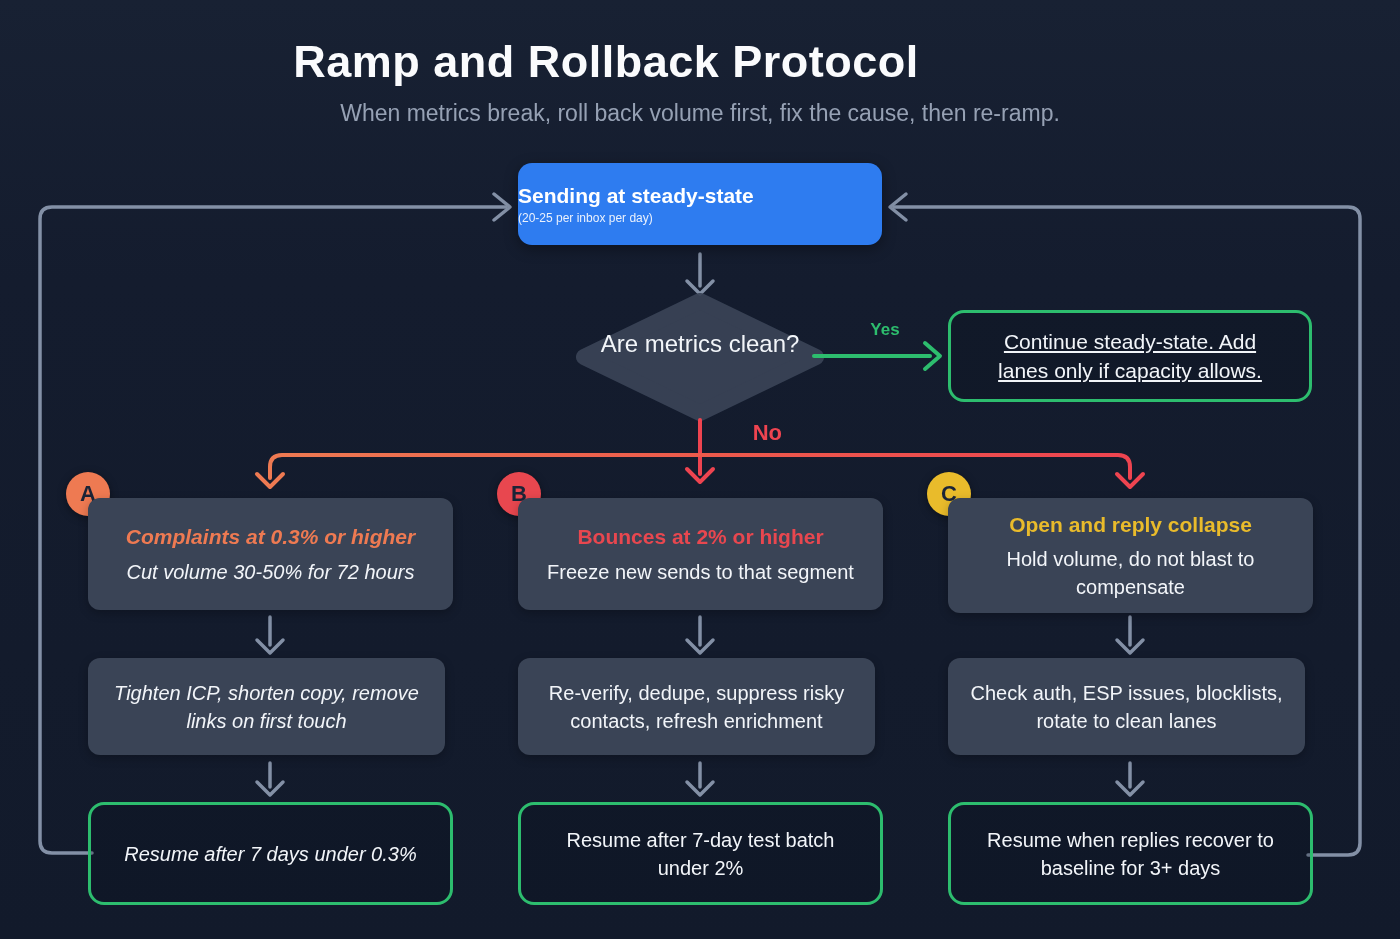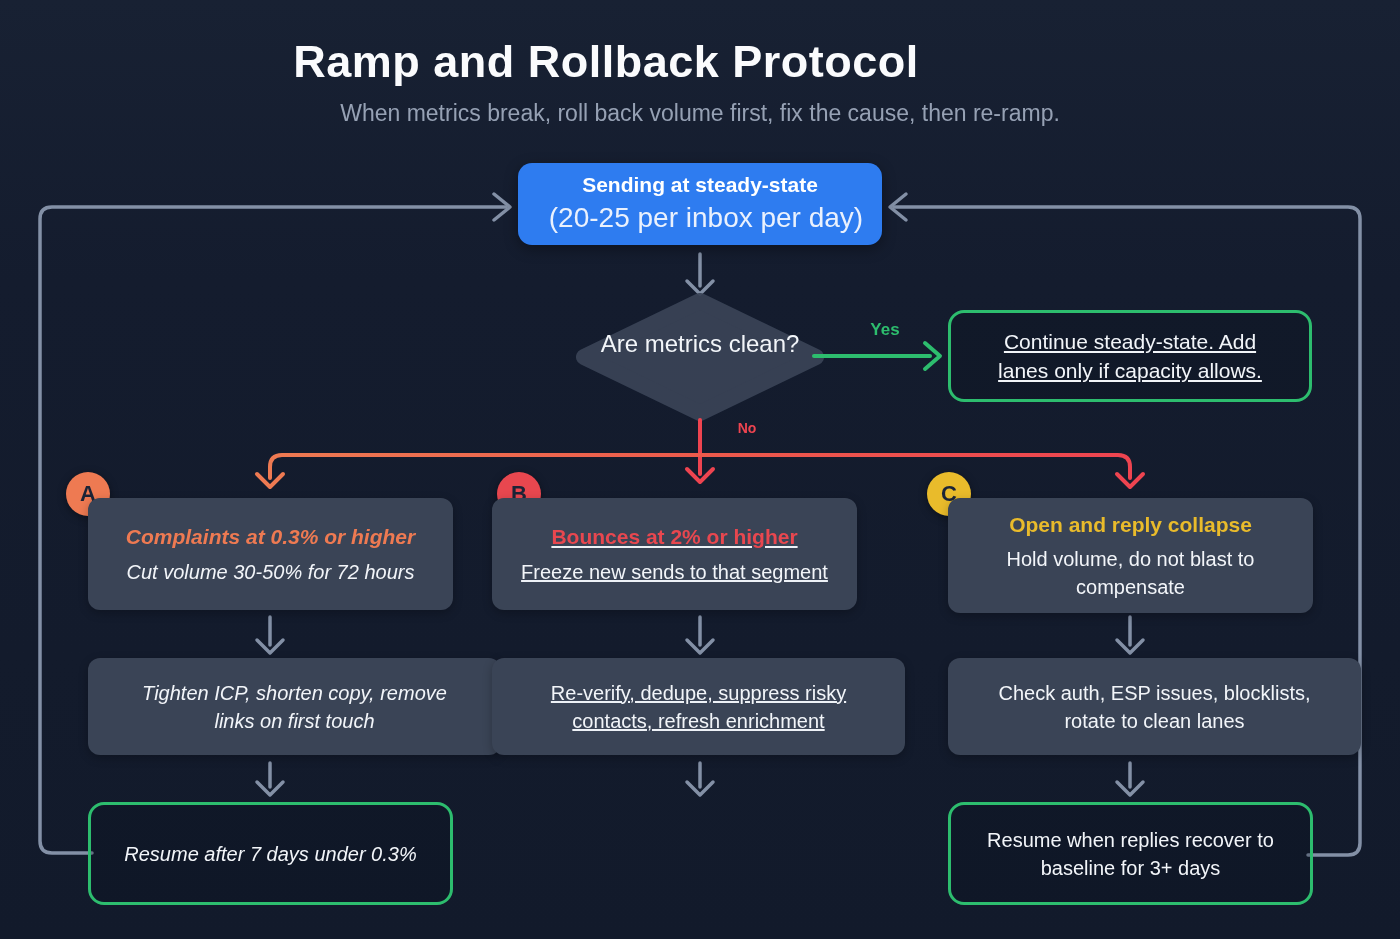"Sending at steady-state" .steady-box { align-items: center -> none }
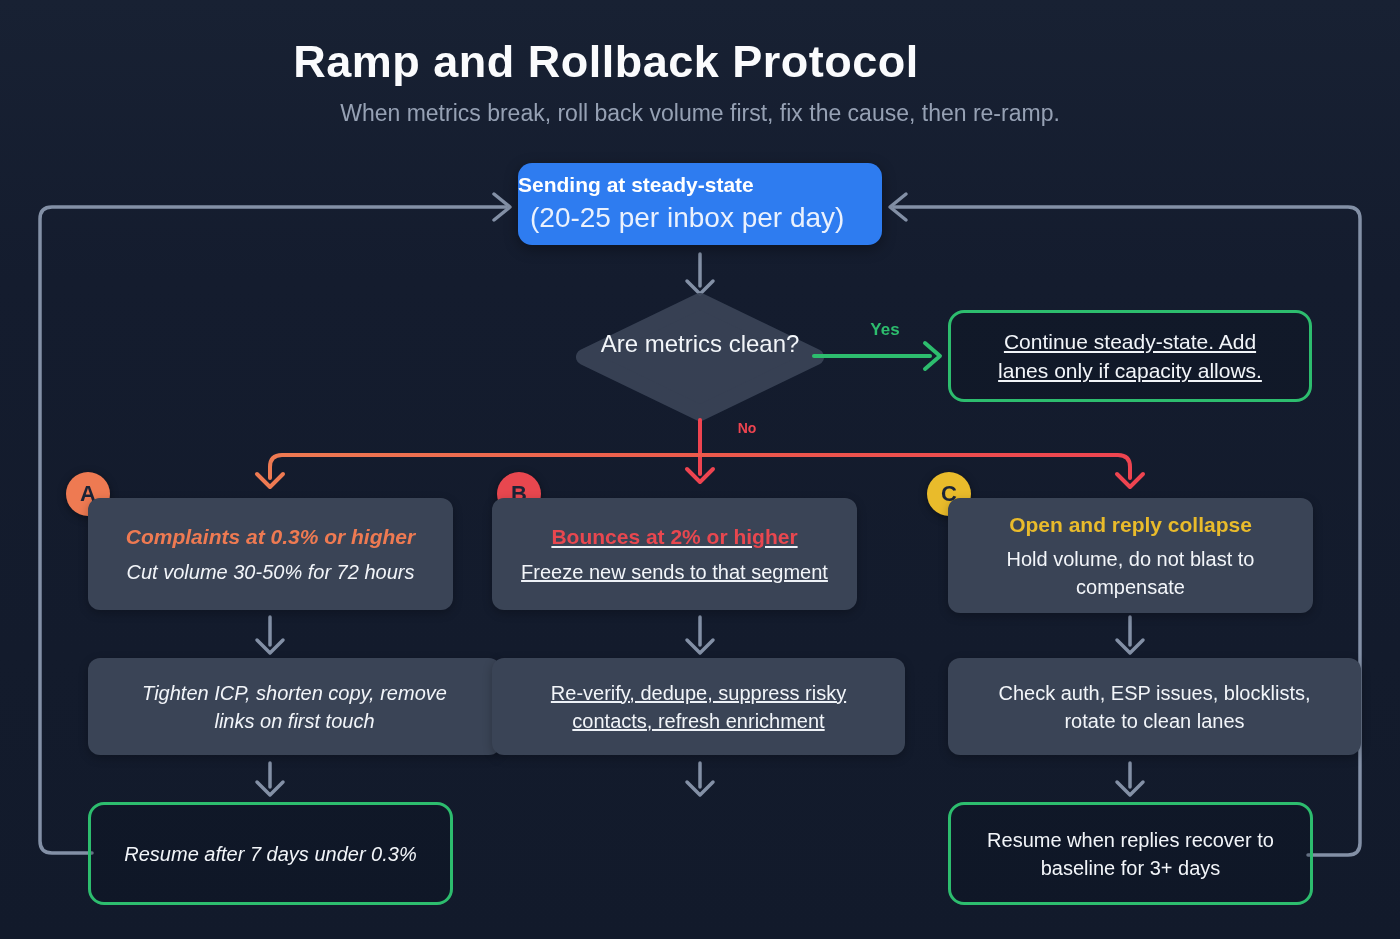"(20-25 per inbox per day)" .steady-box .l2 { font-size: 28px -> 12px; margin-left: 12px -> none }
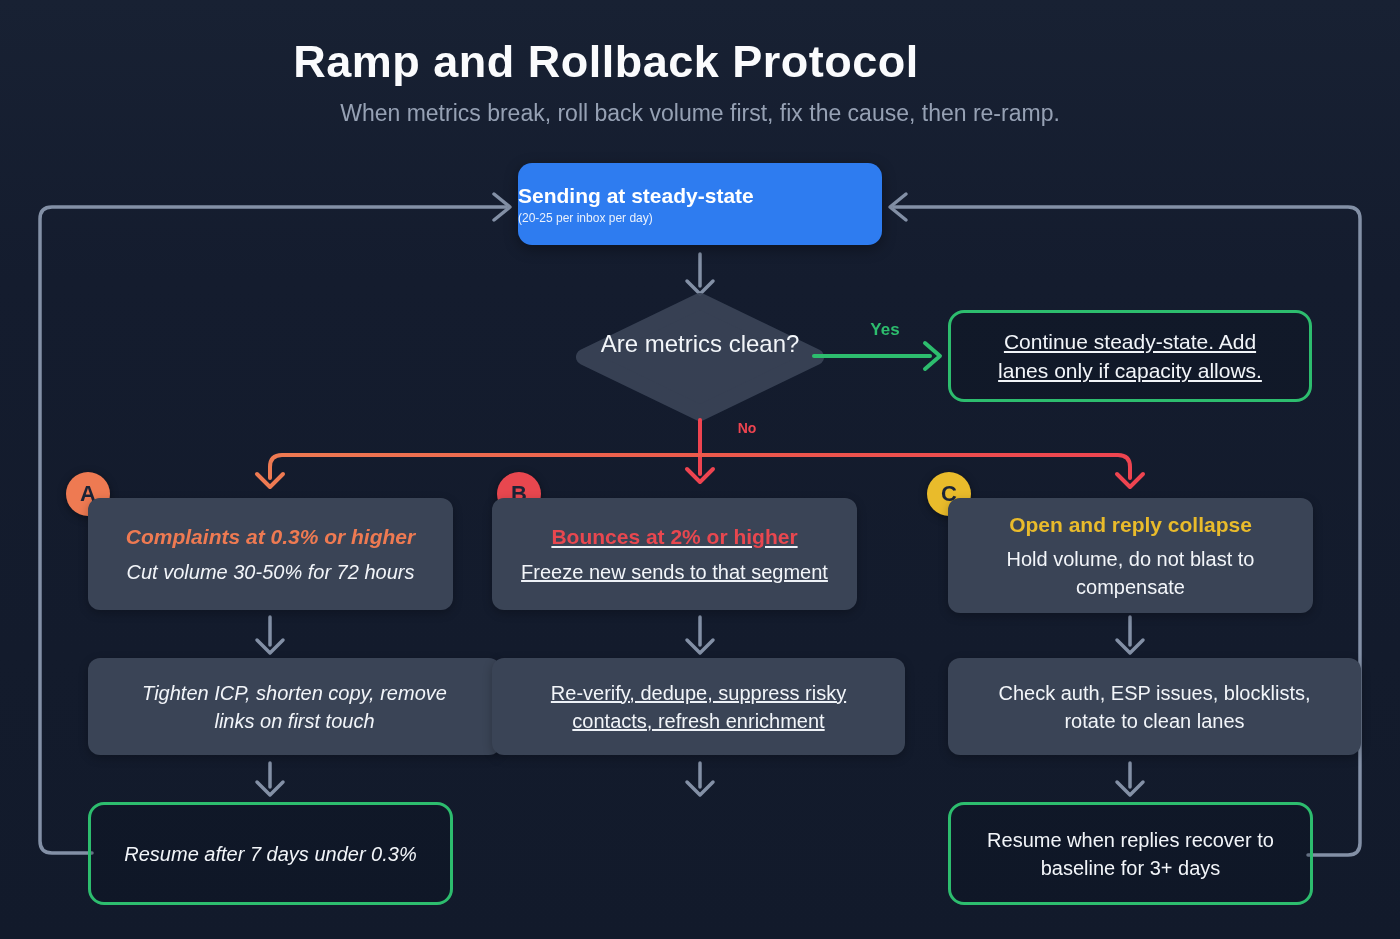"No" .no-label { font-size: 14px -> 22px; text-align: center -> right }
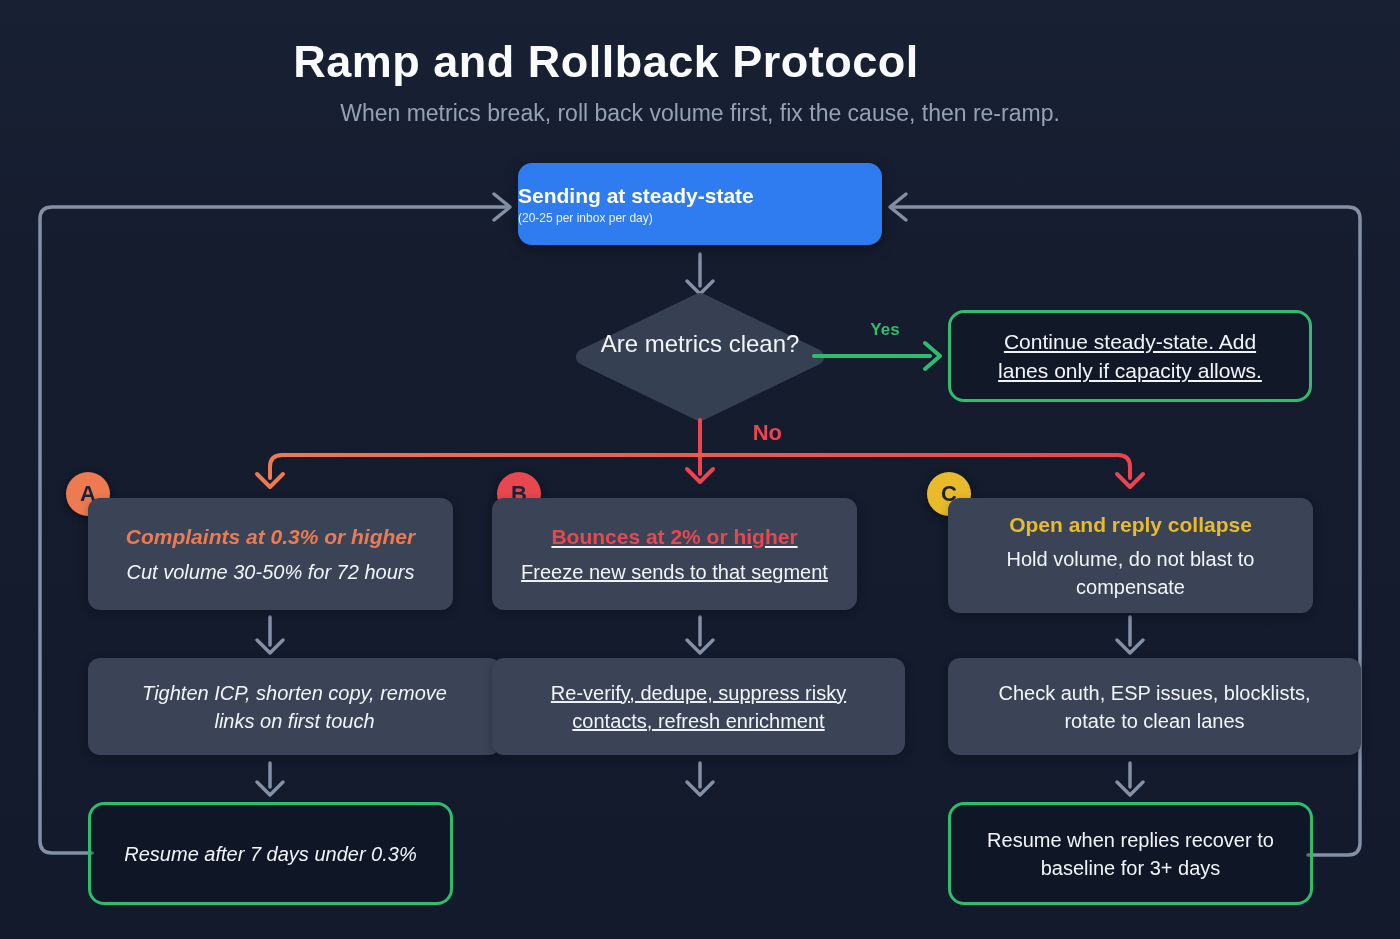"Bounces at 2% or higher" .col-b { left: 492px -> 518px; text-decoration: underline -> none }
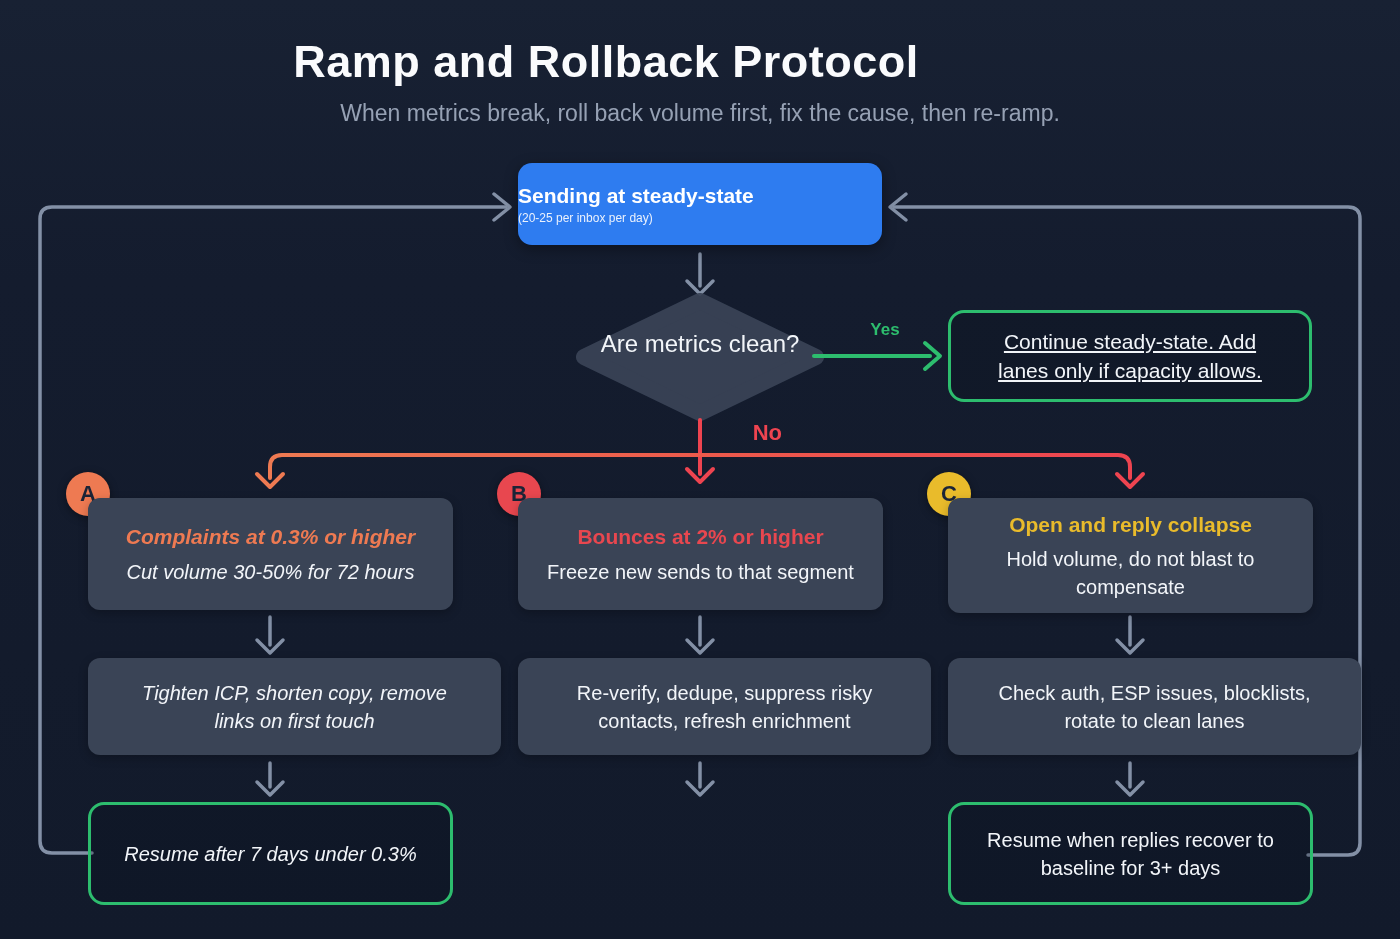"Tighten ICP, shorten copy, remove" .fix { width: 413px -> 357px }
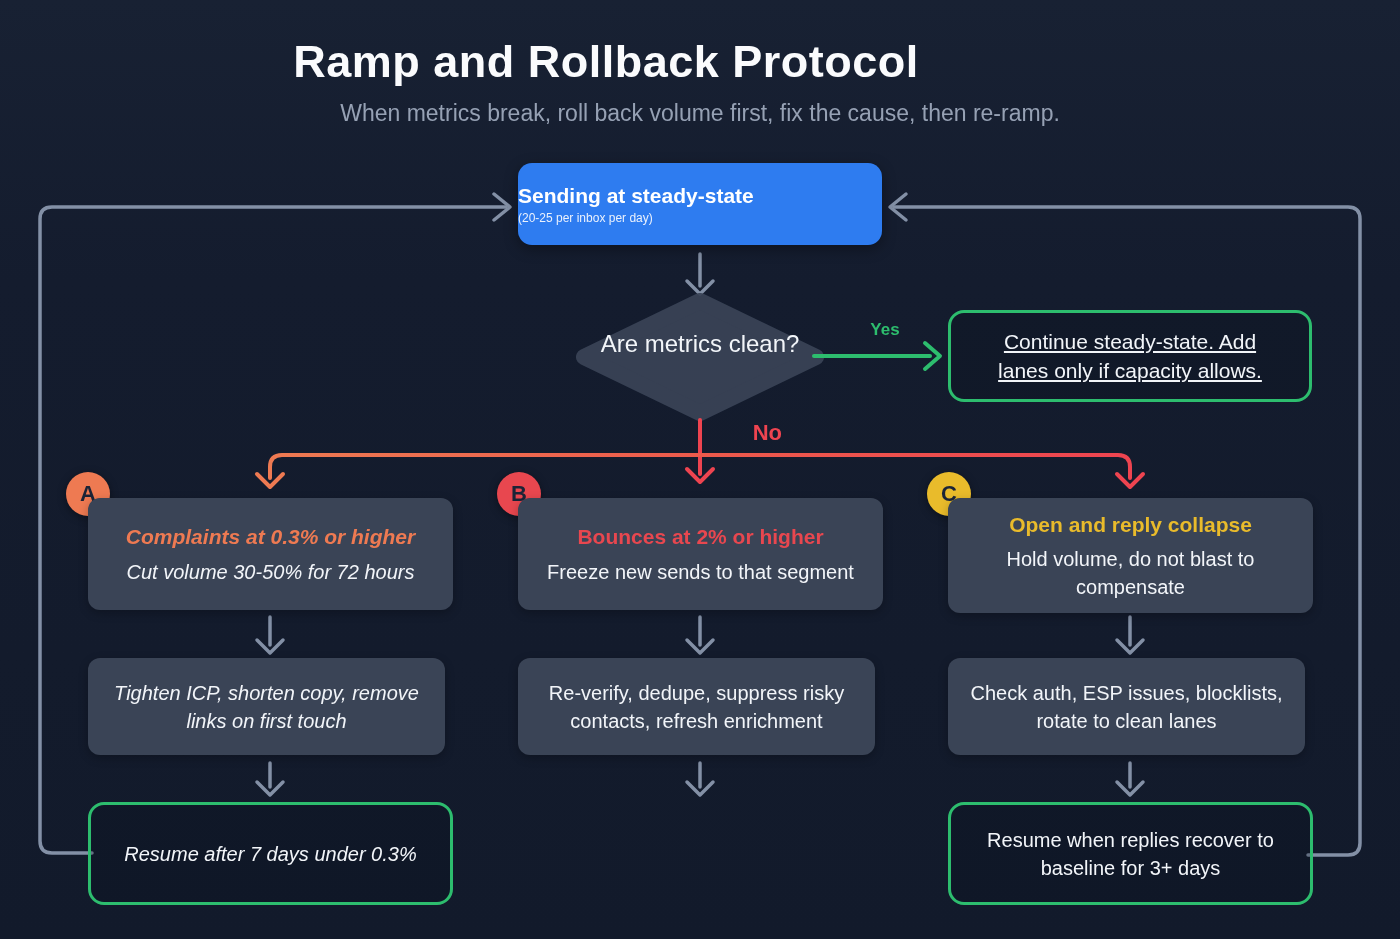"Resume after 7-day test batch" div.abs { html: none -> <div> <div>Resume after 7-day test batch under 2%</div> </div> }
